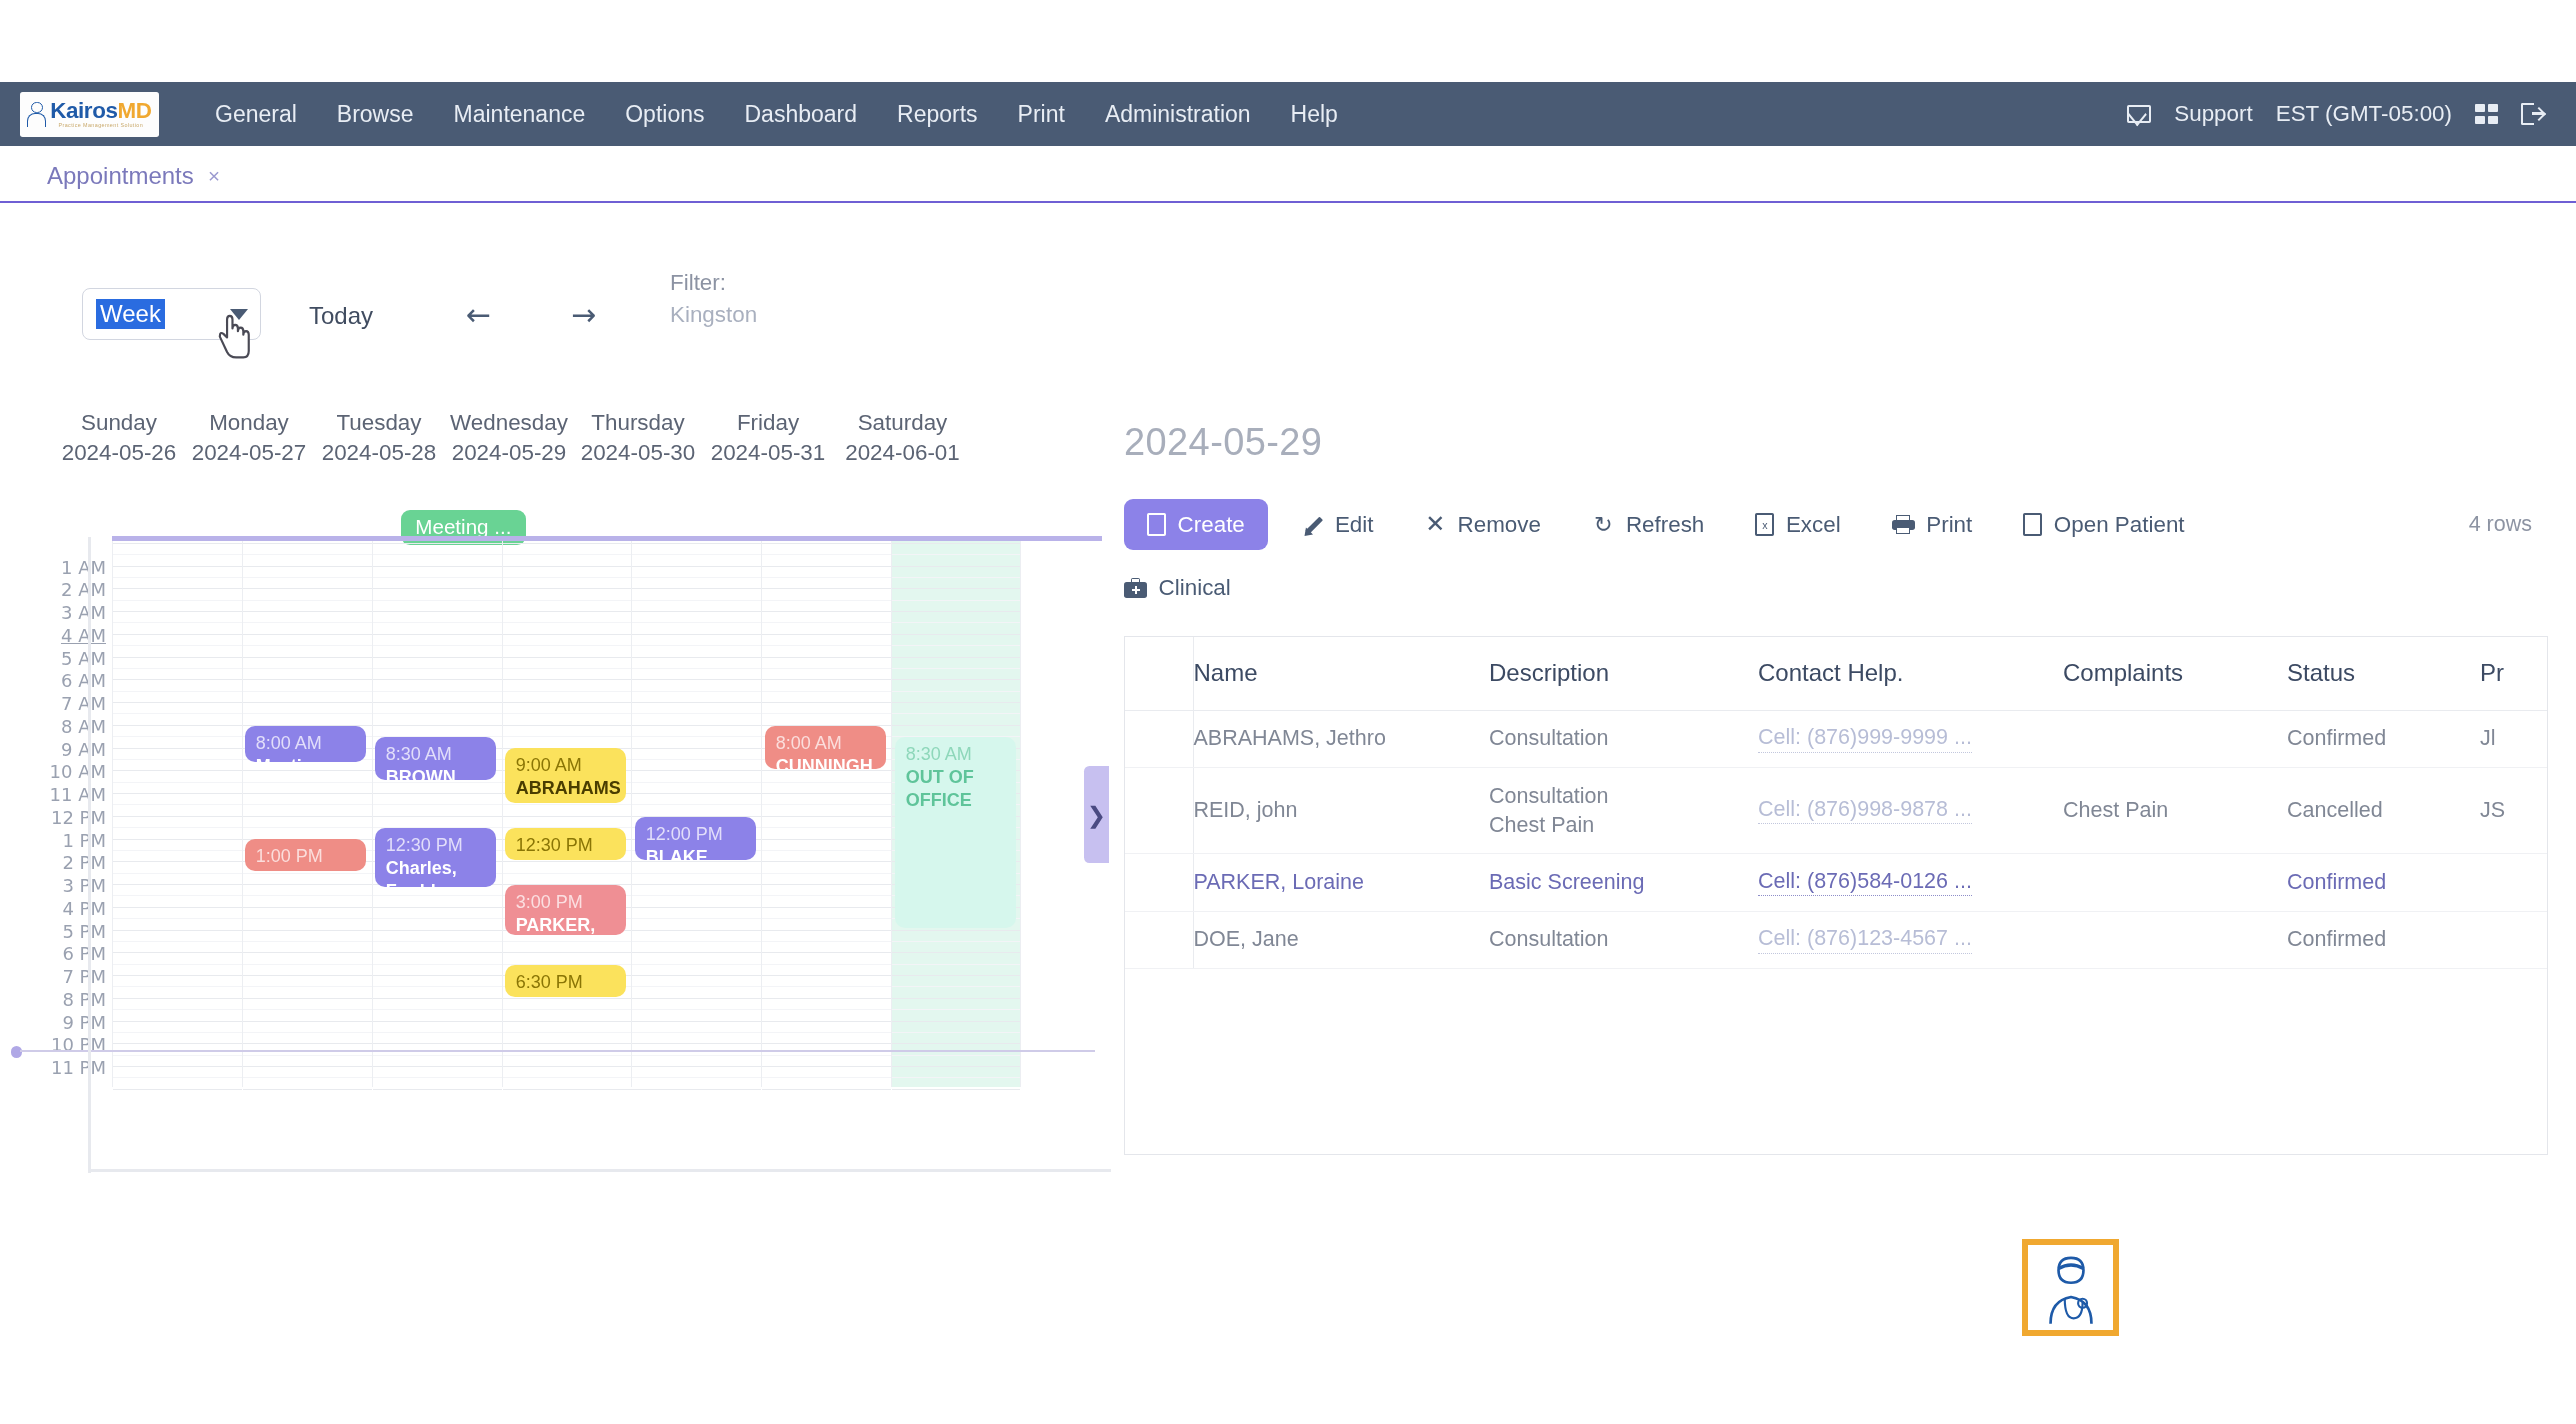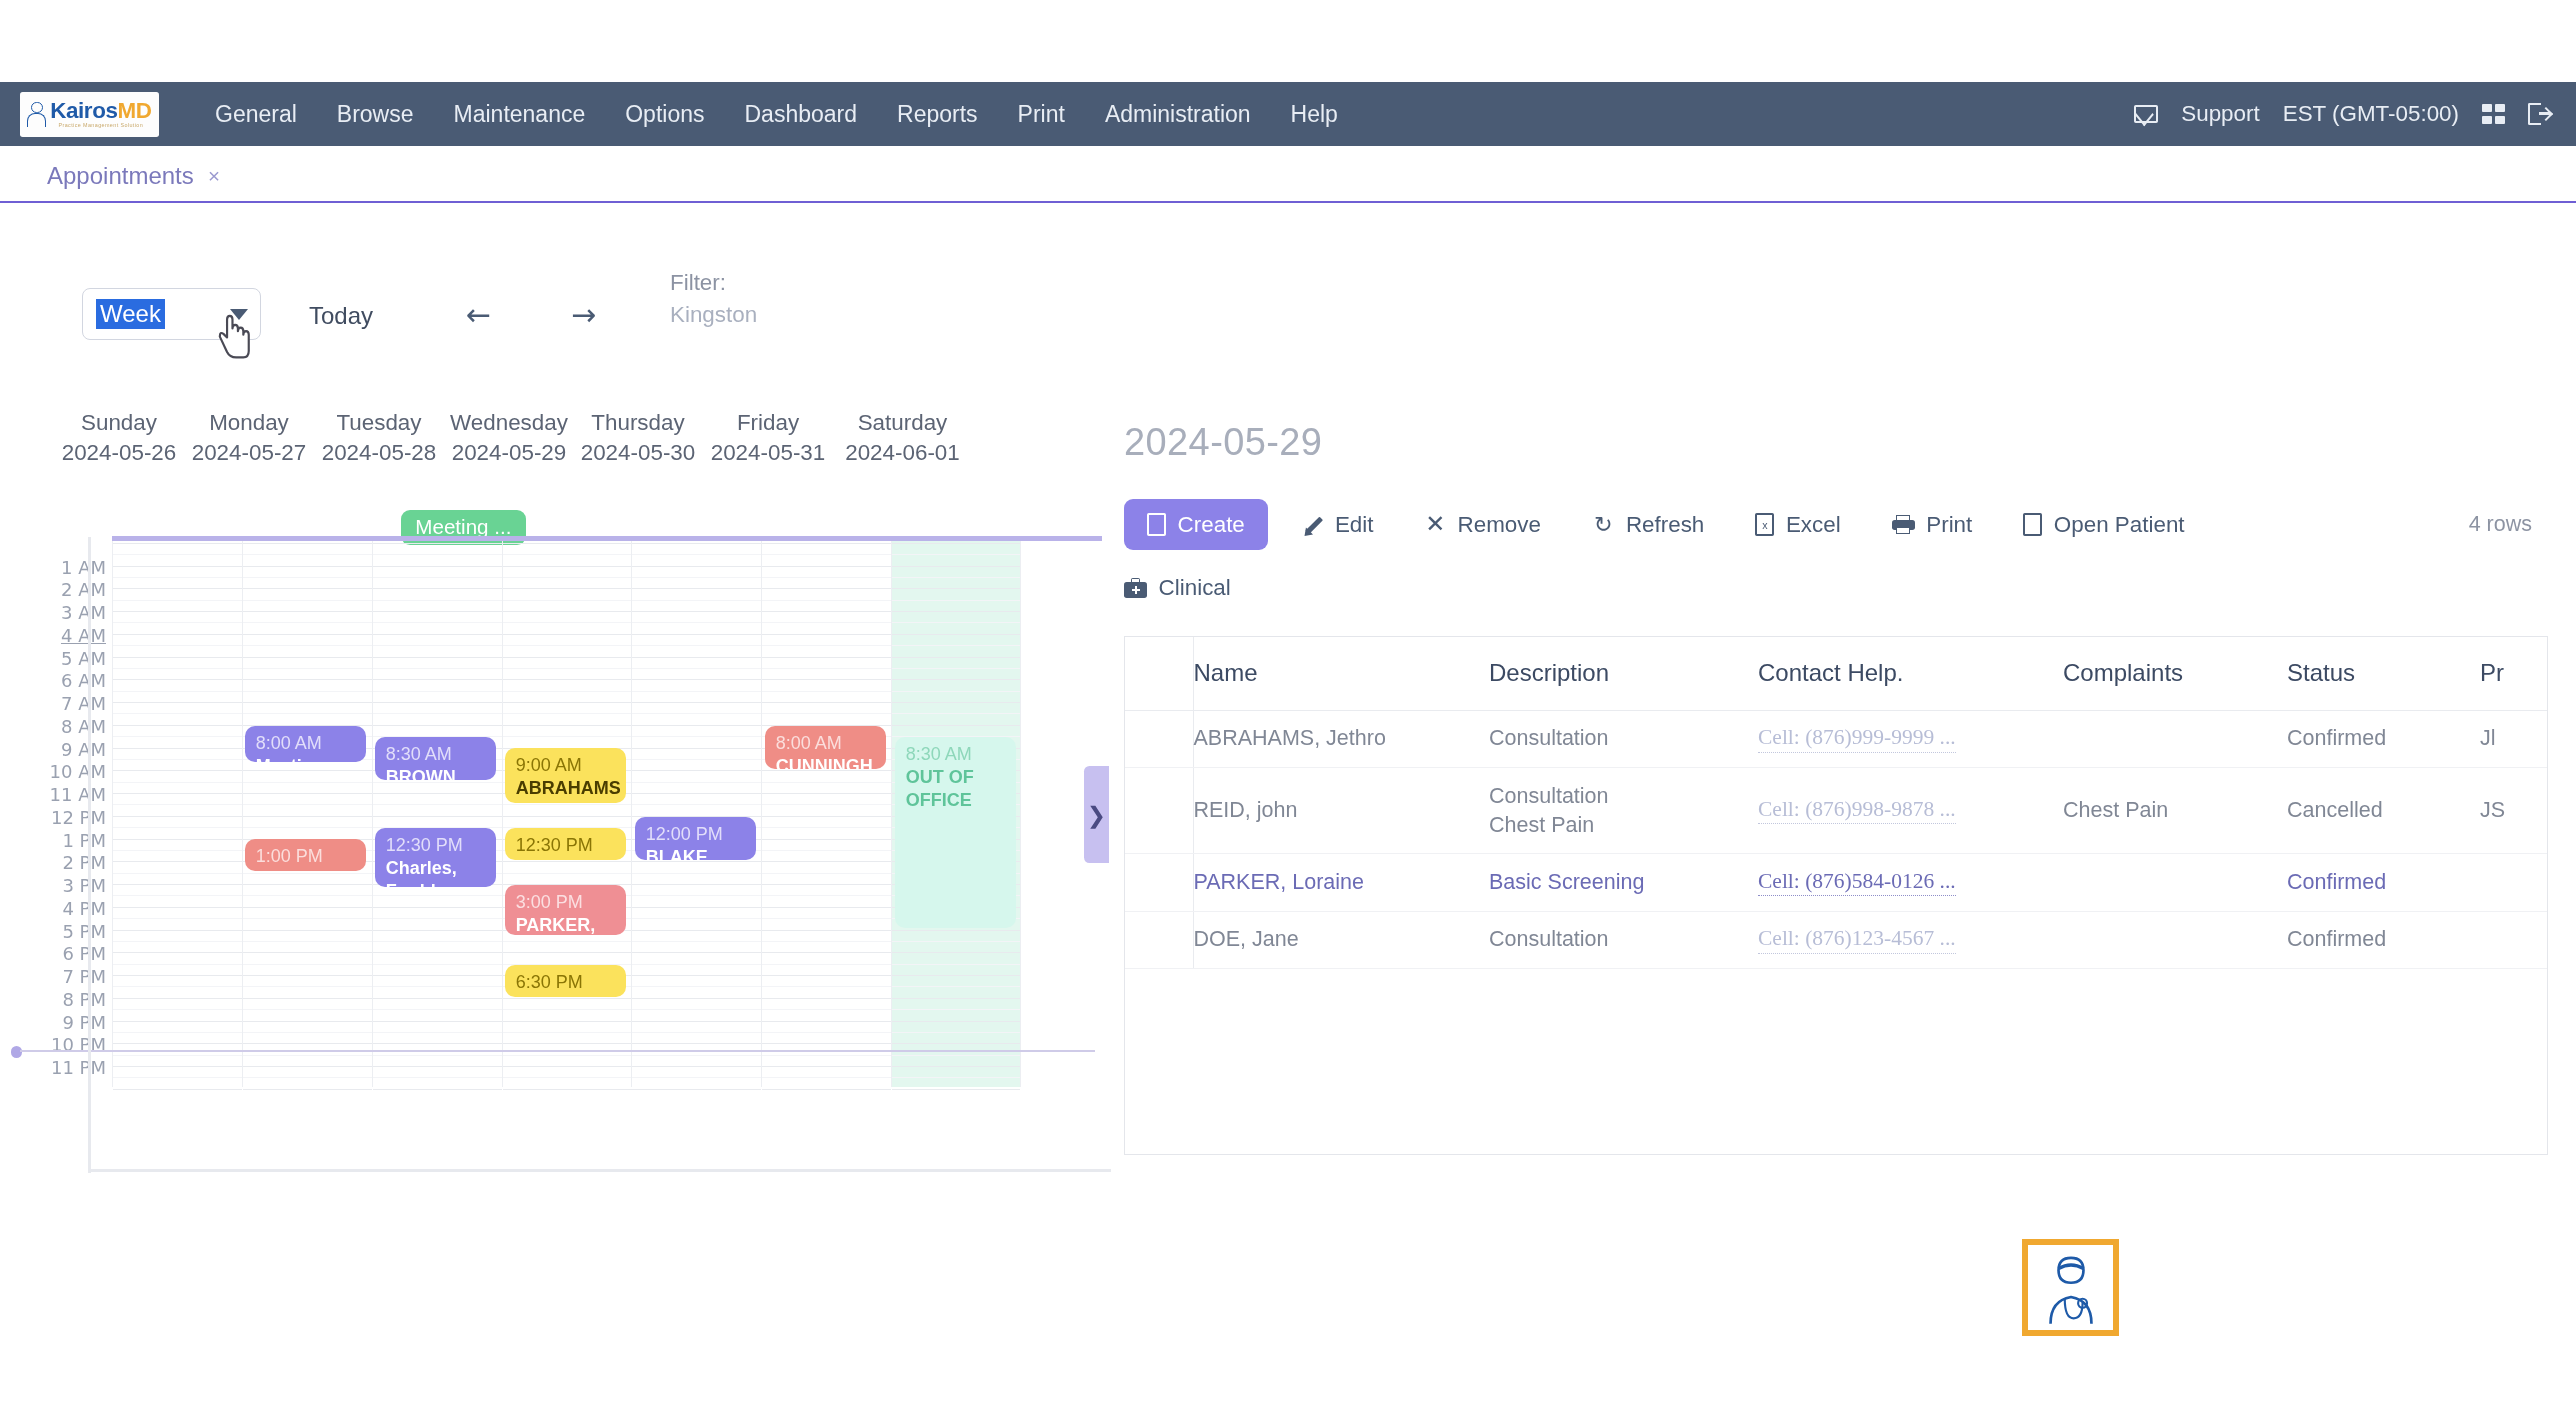"Support" .nav-right { padding-right: 25px -> 32px }
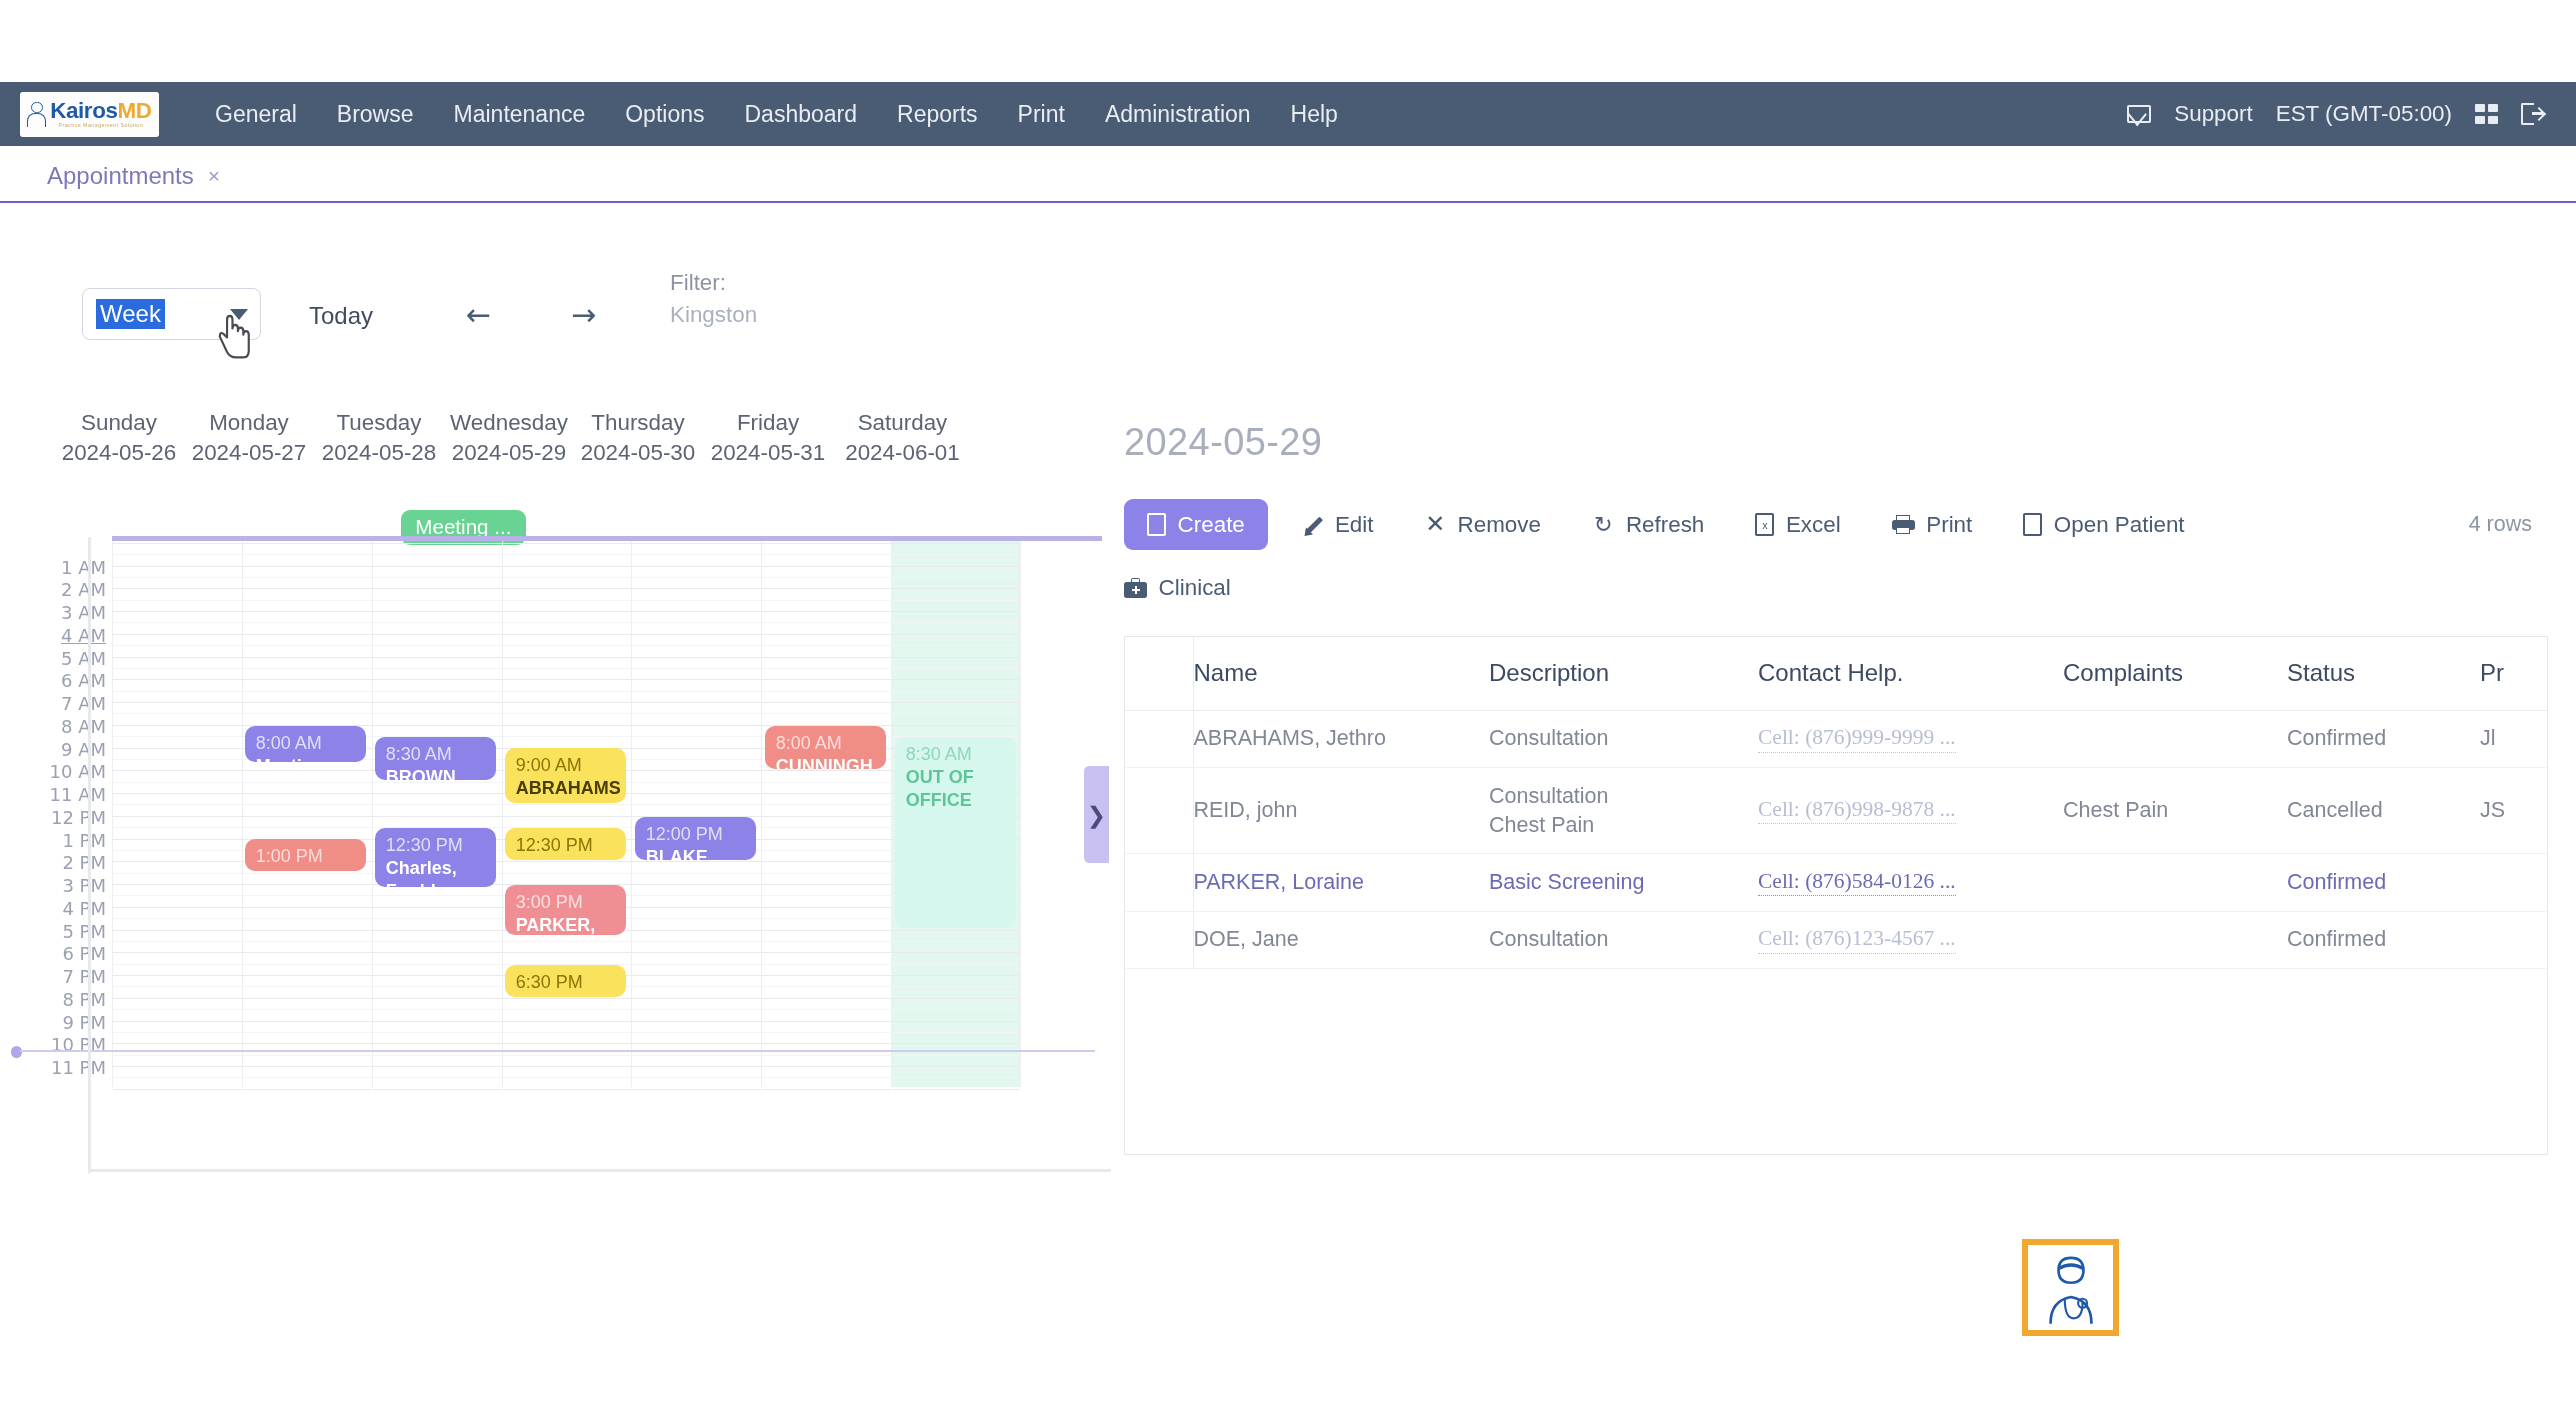"Cell: (876)999-9999 ..." .contact-link { font-family: Liberation Serif, serif -> none }
